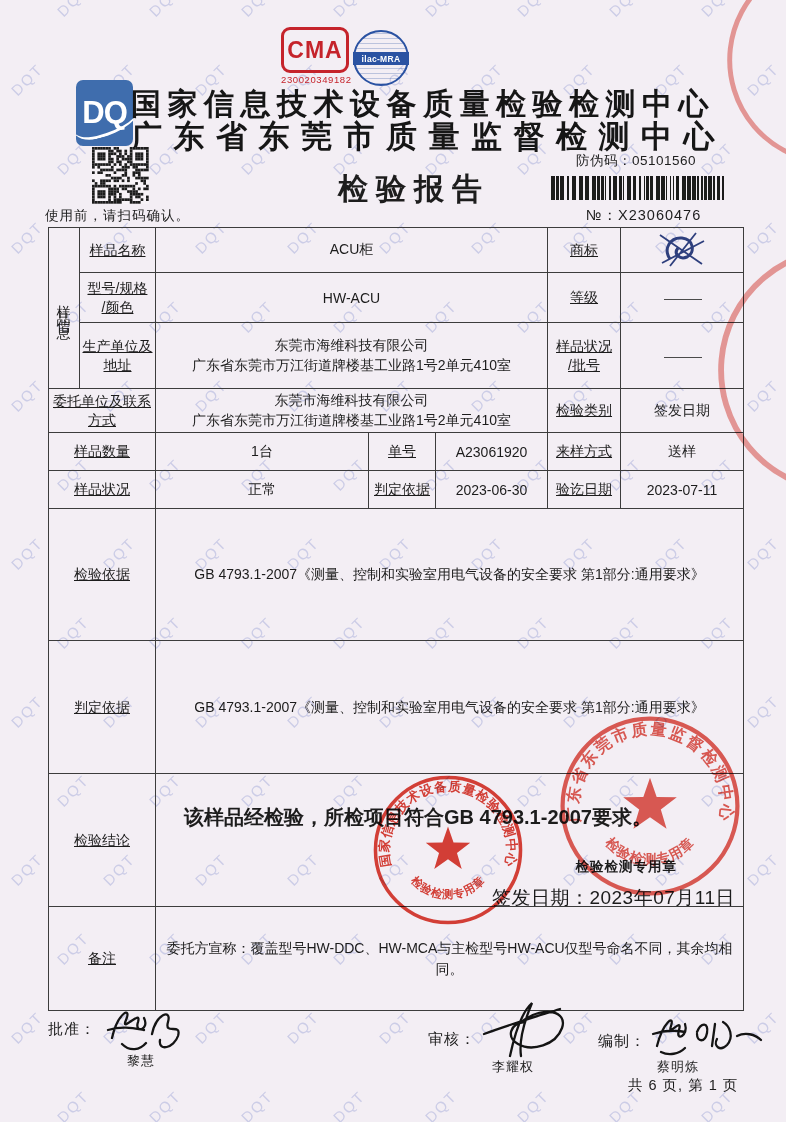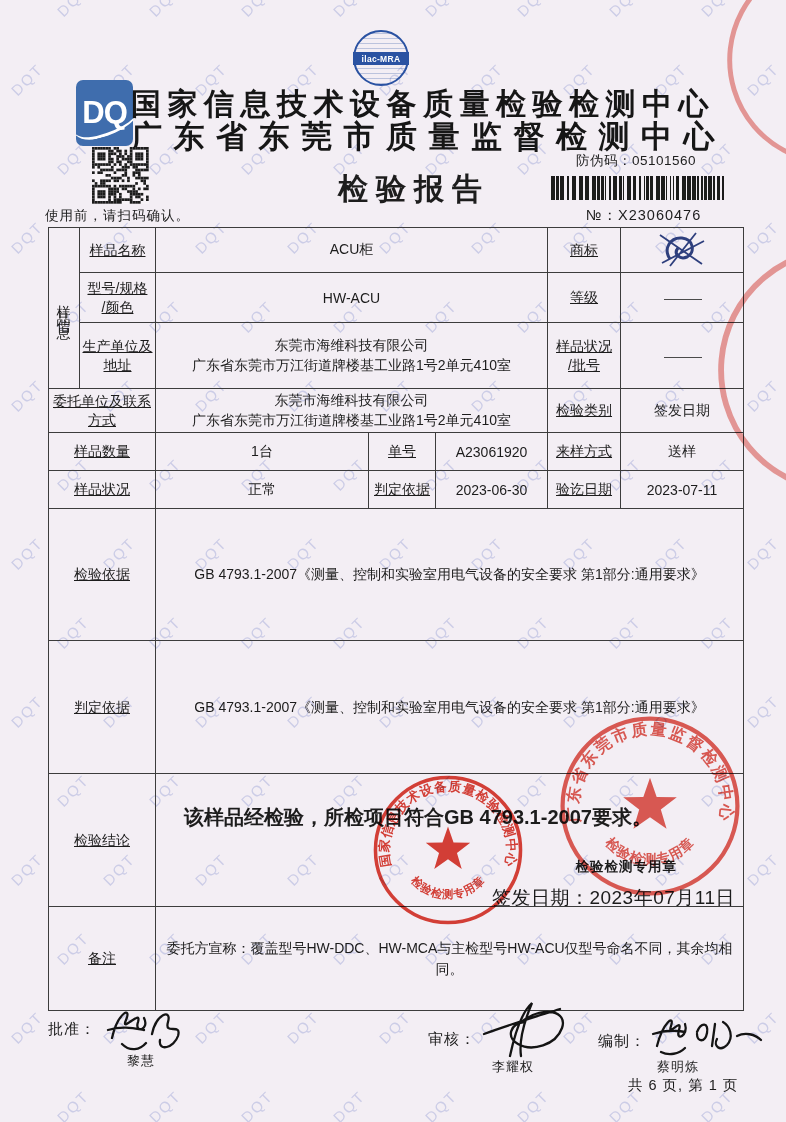"CMA" div.cma { html: none -> <div> <div>CMA</div> <div>230020349182</div> </div> }
